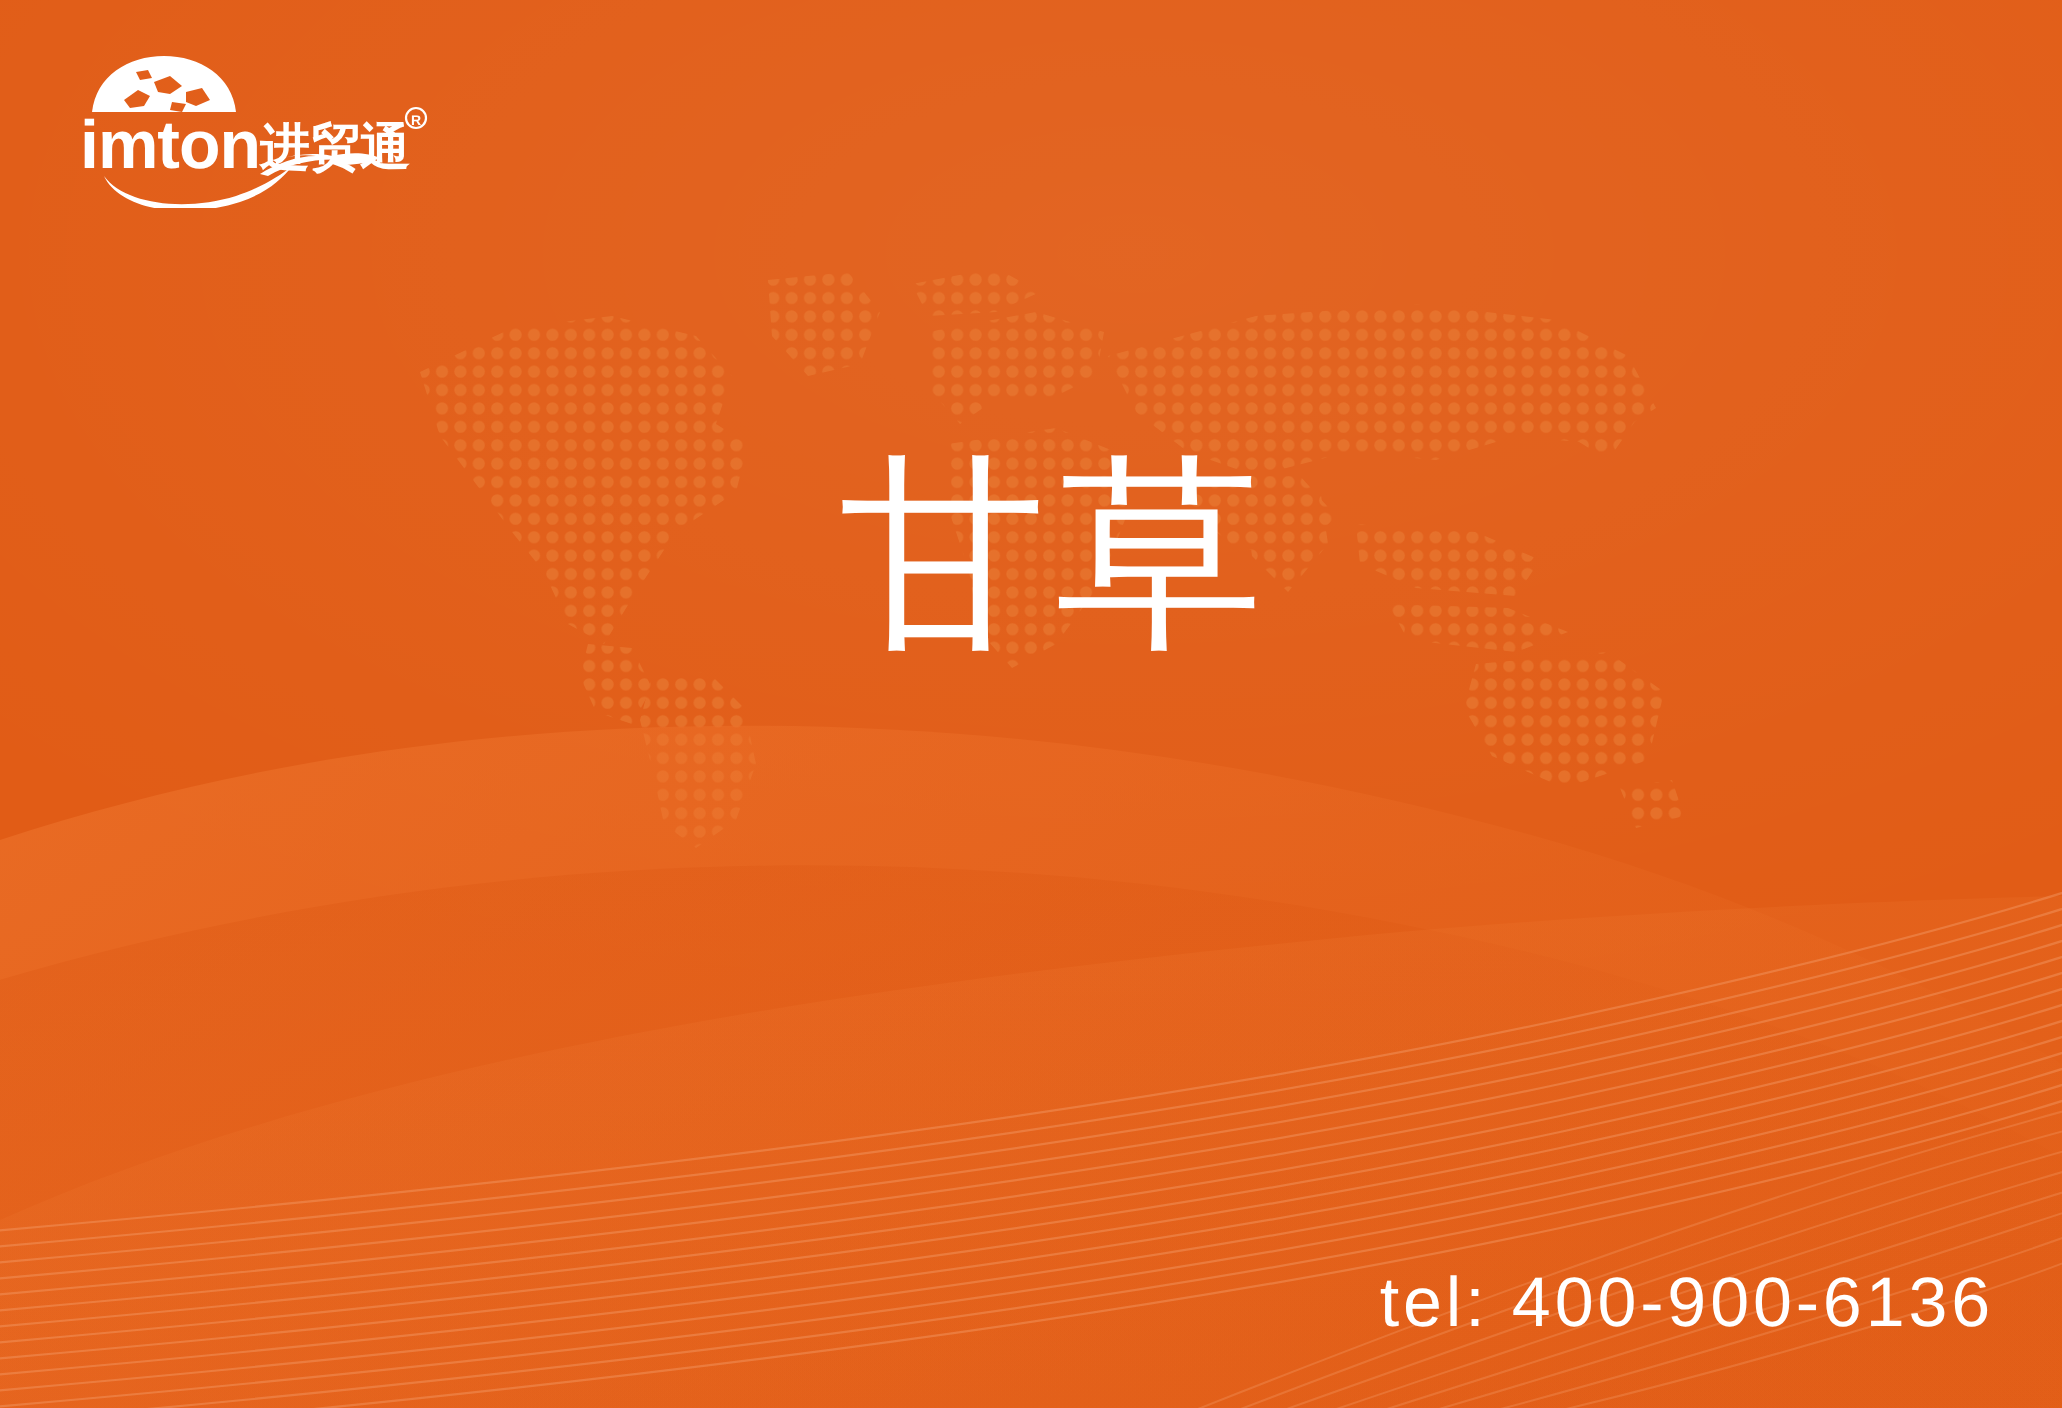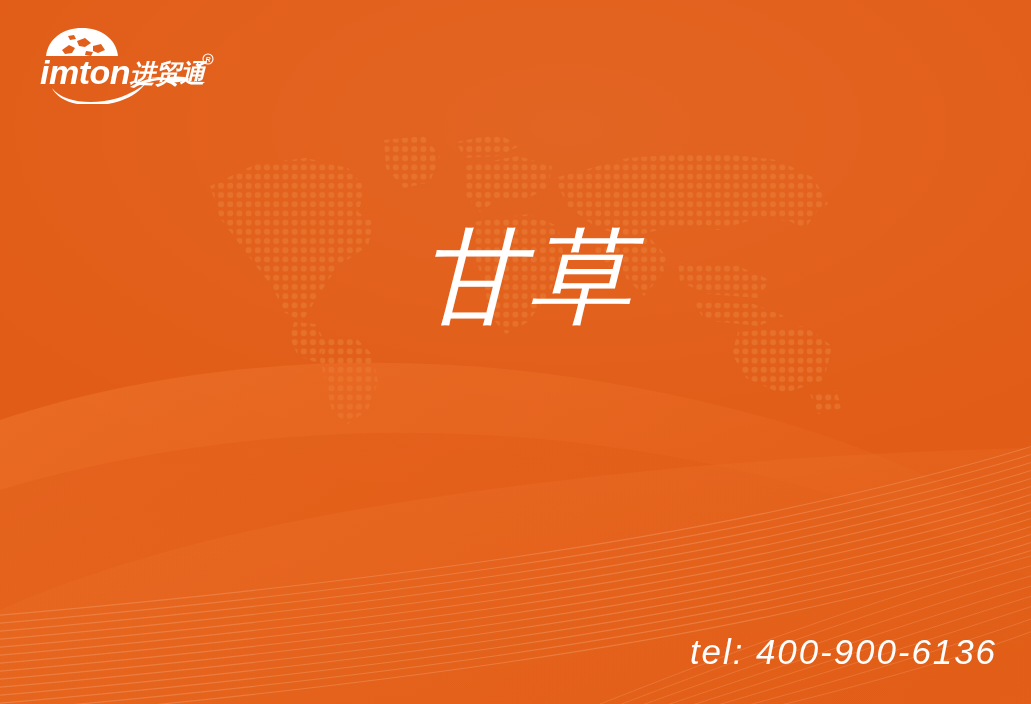"imton" #poster { font-style: italic -> none }
